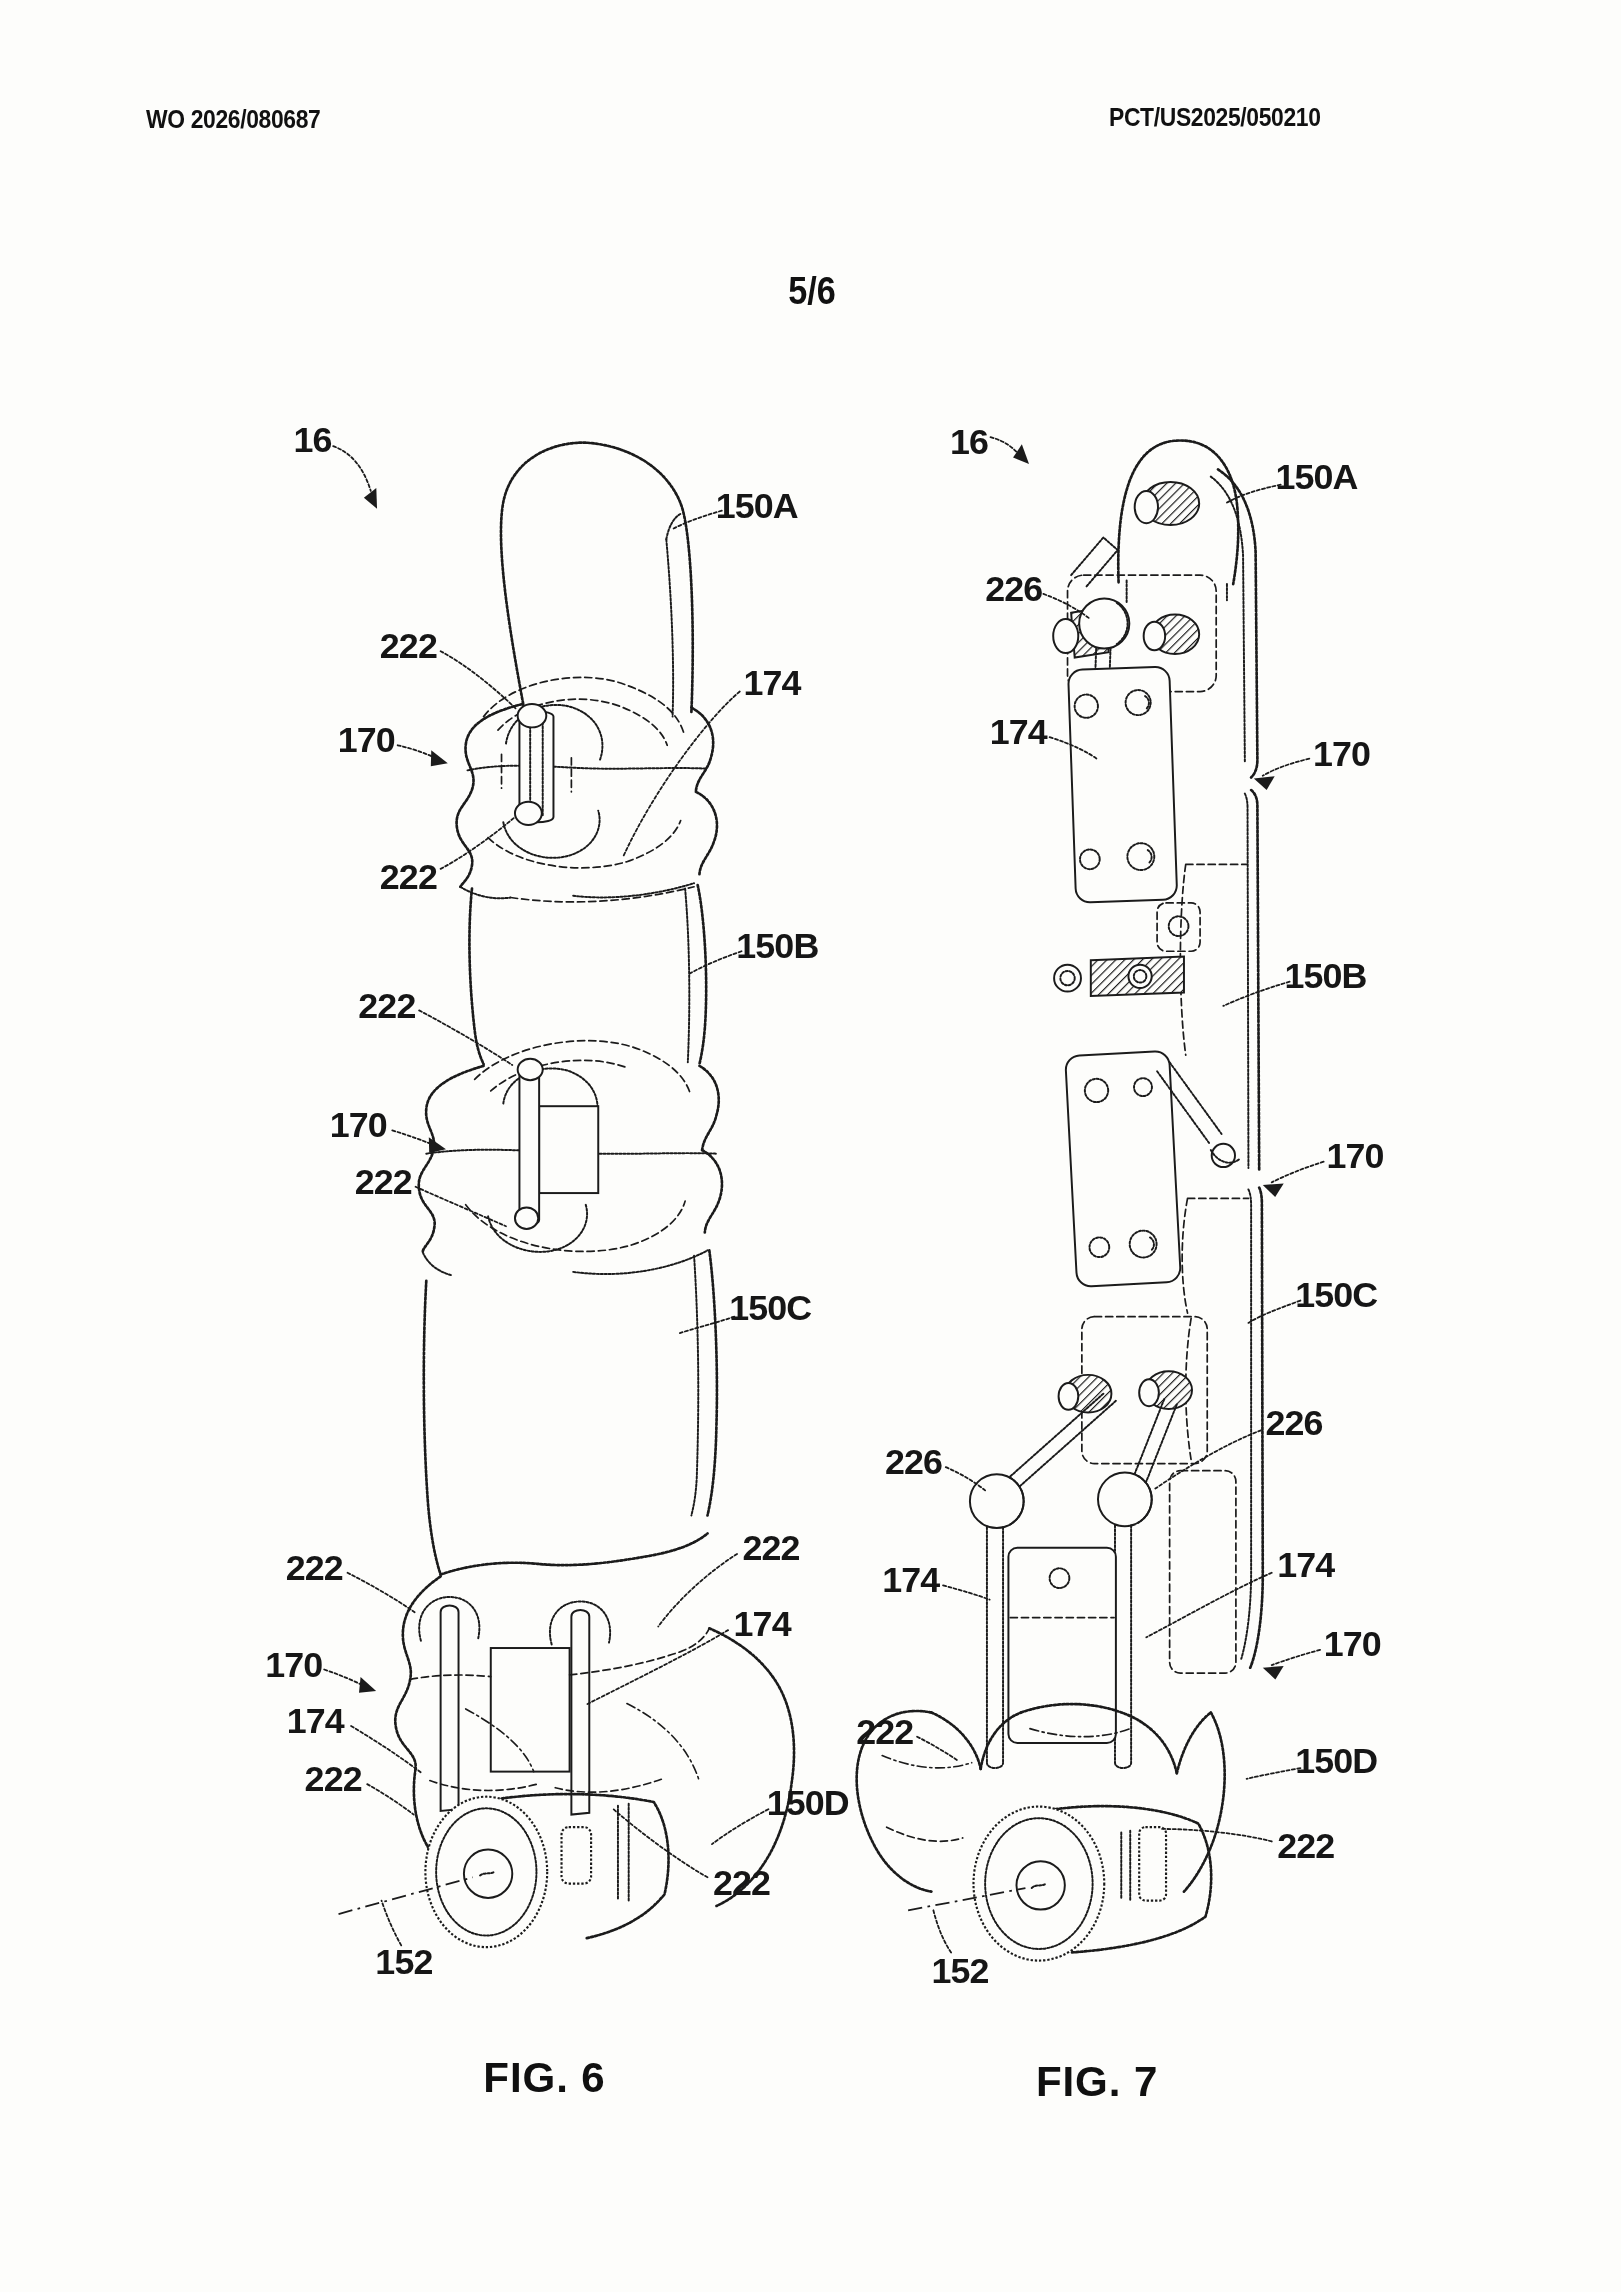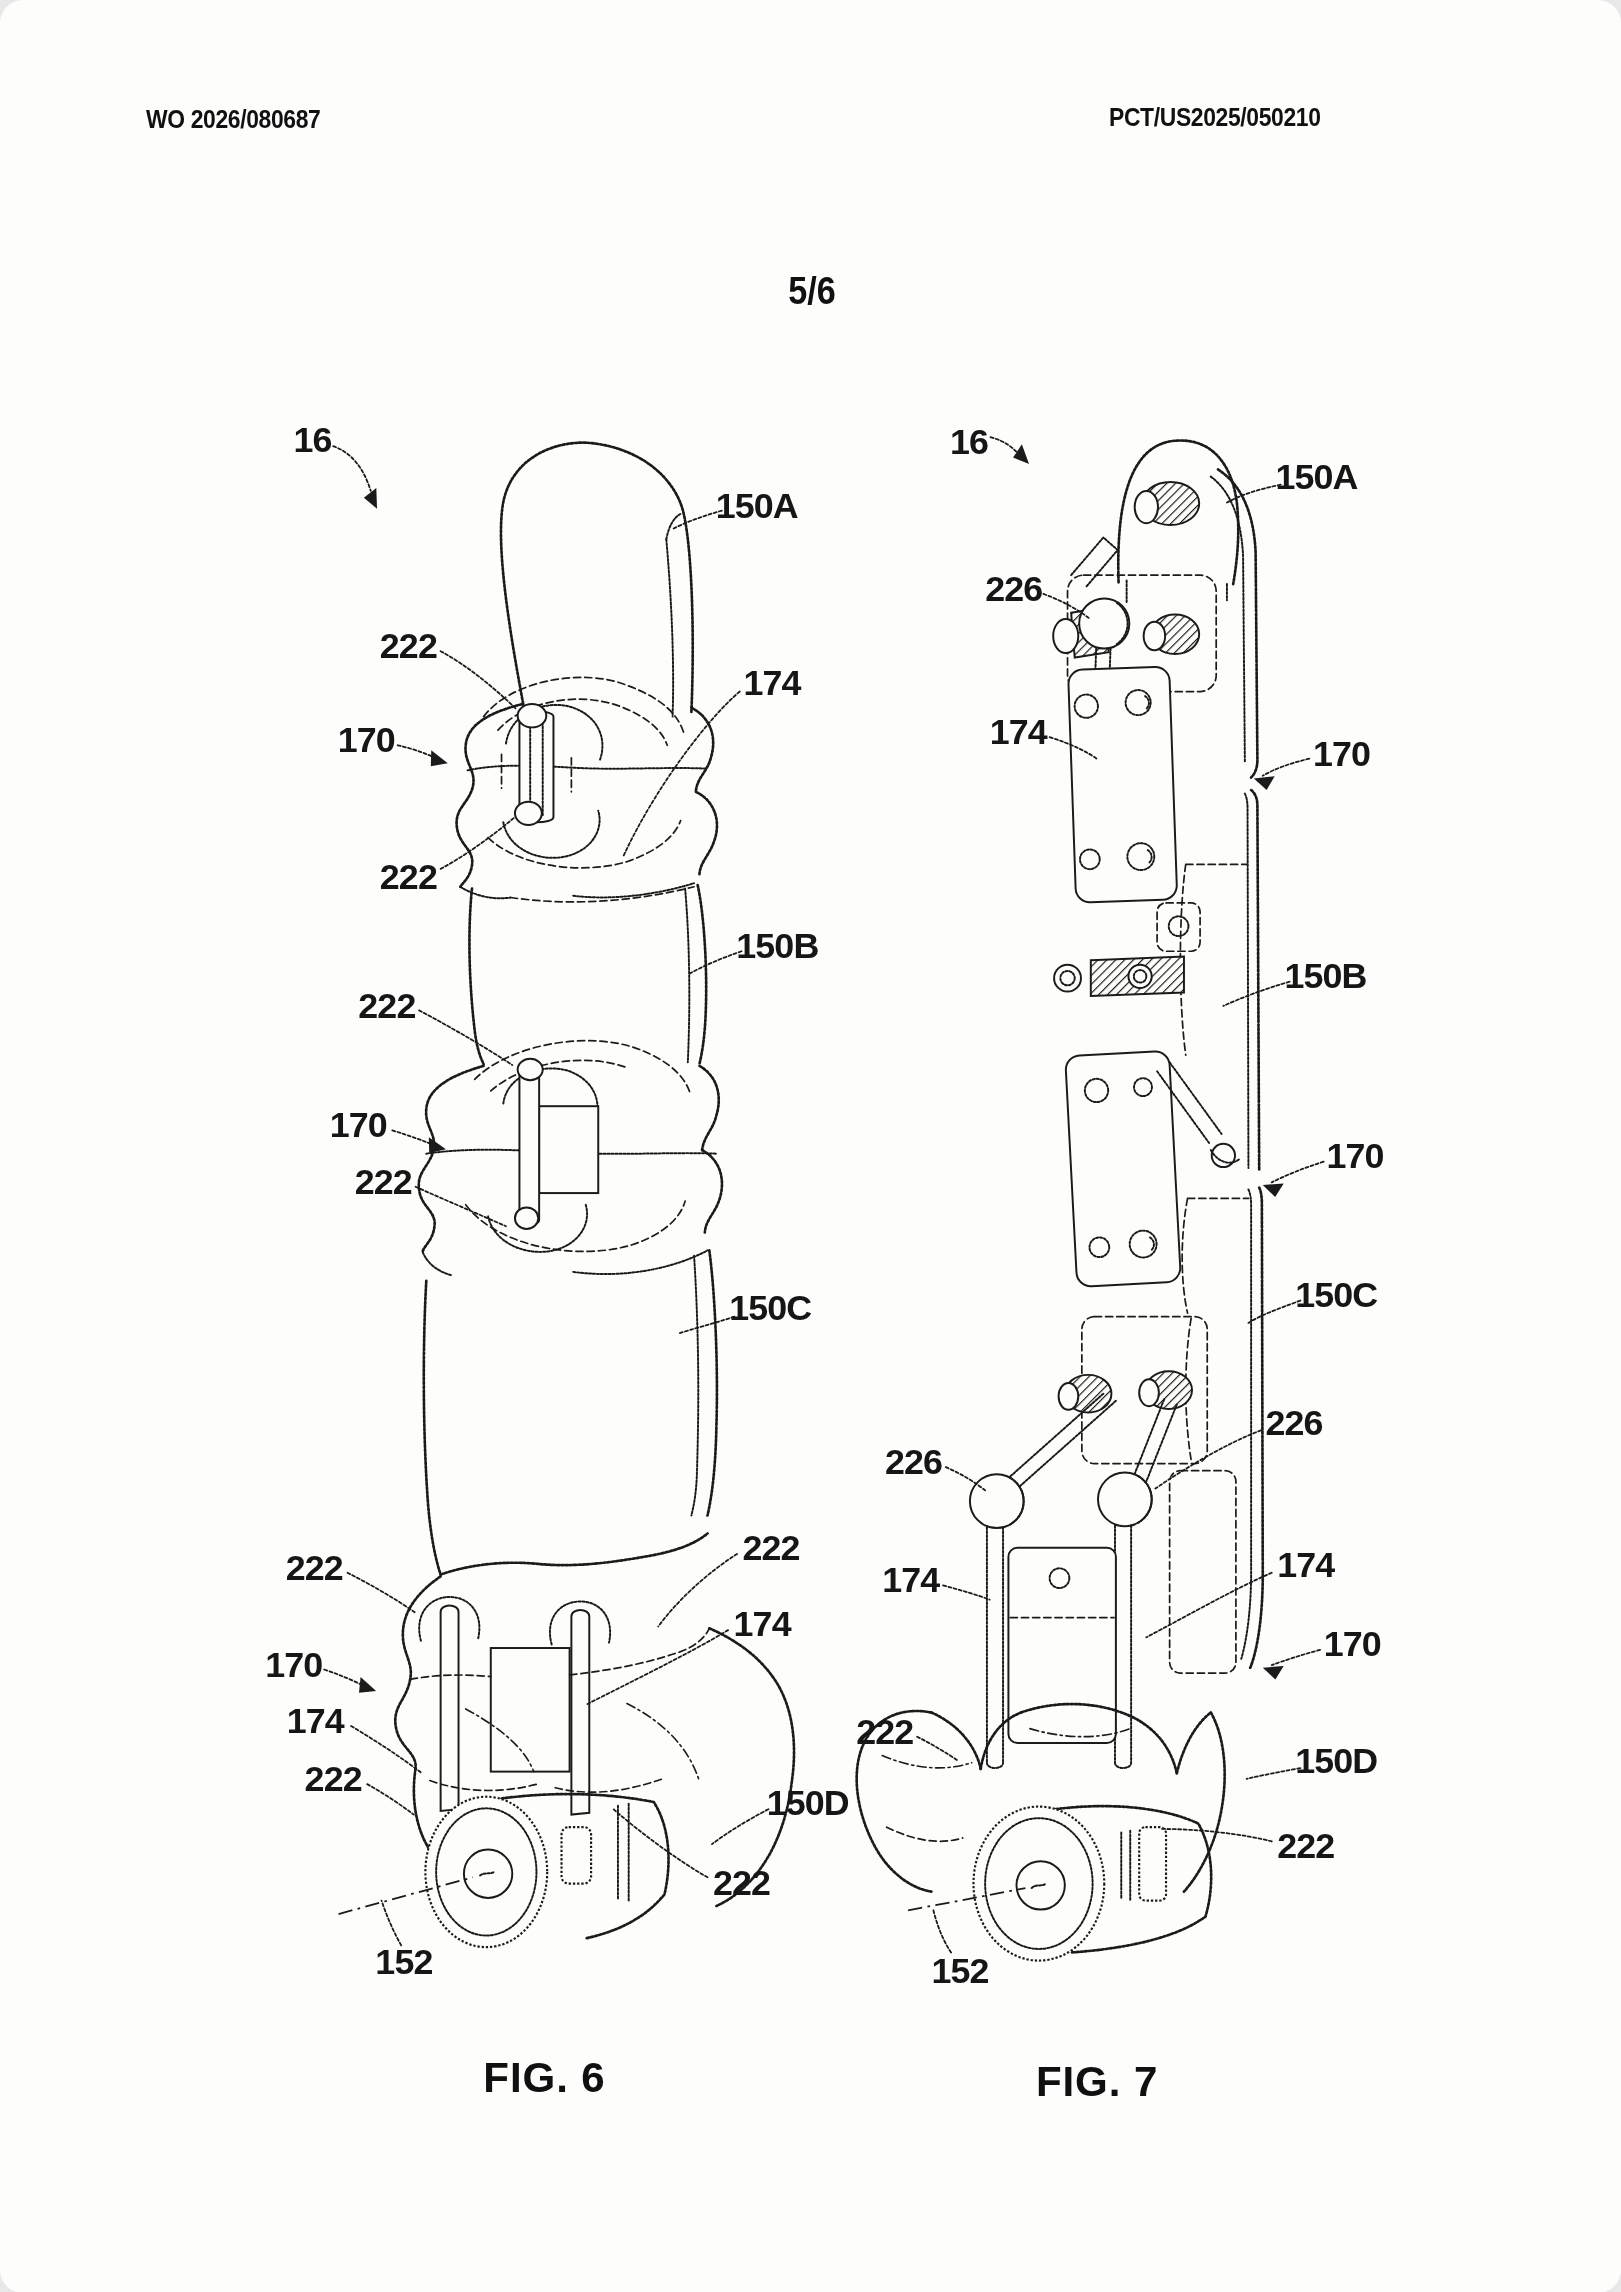"WO 2026/080687" .page { border-radius: 23px -> none }
